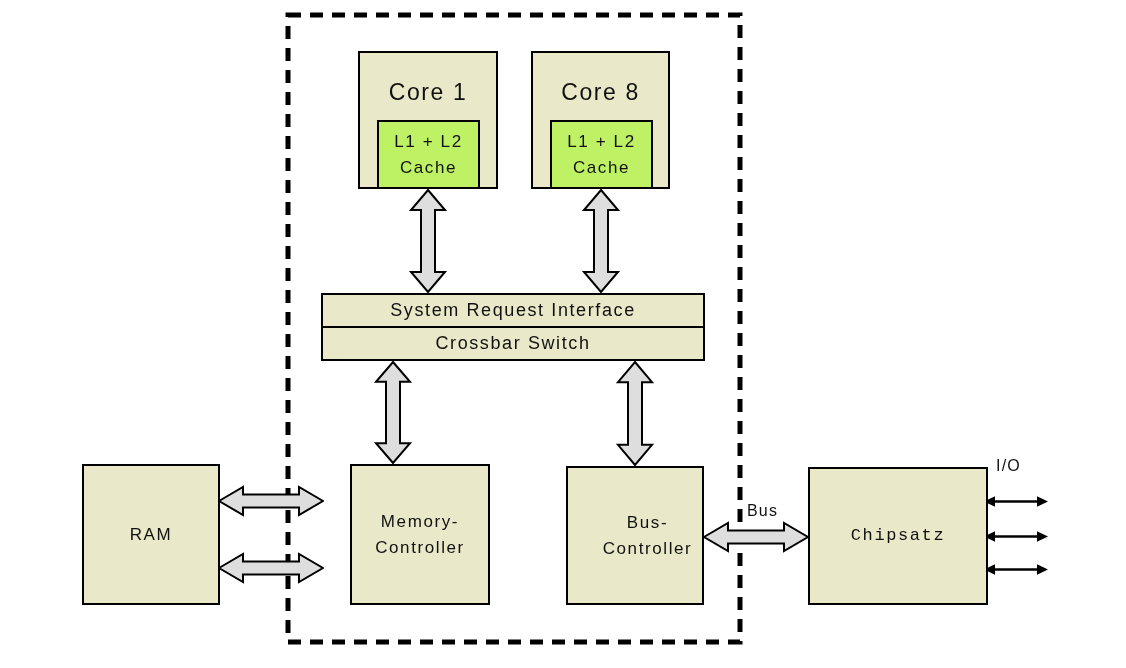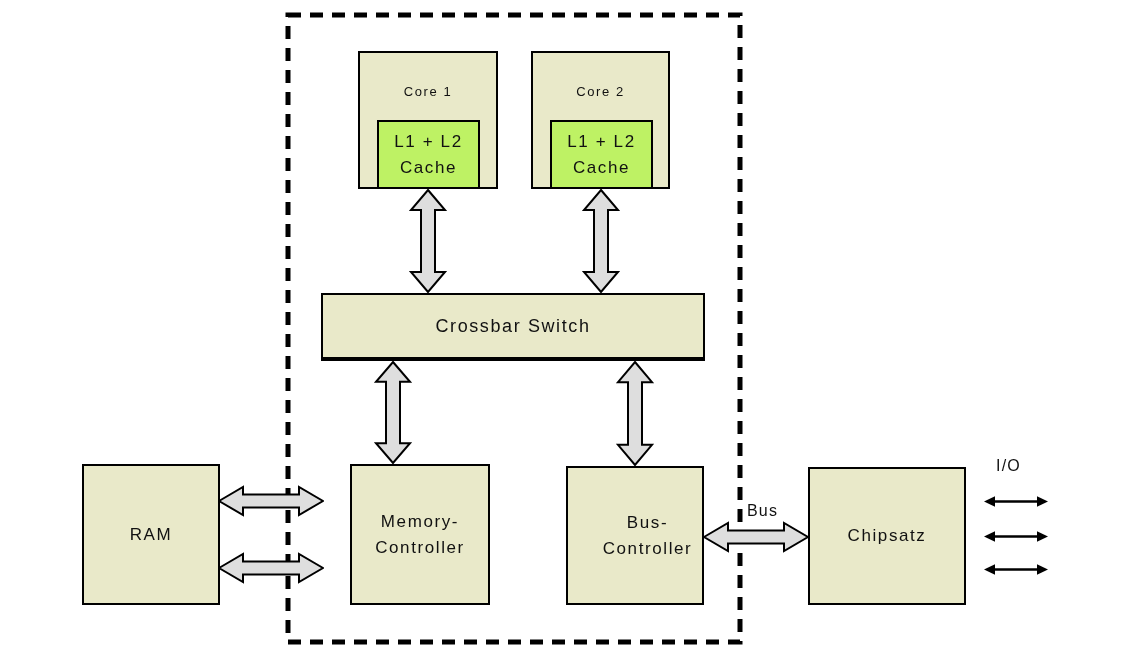"Core 1" .core-label { font-size: 13px -> 23px }
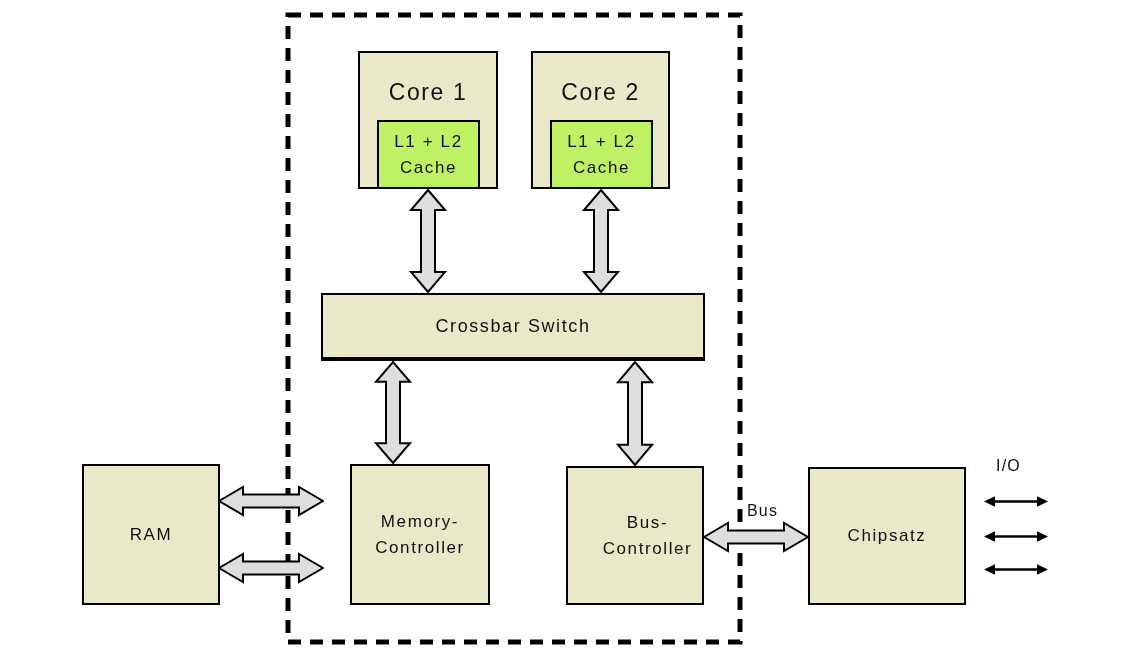"Core 2" div.core-label { text: 2 -> 8 }
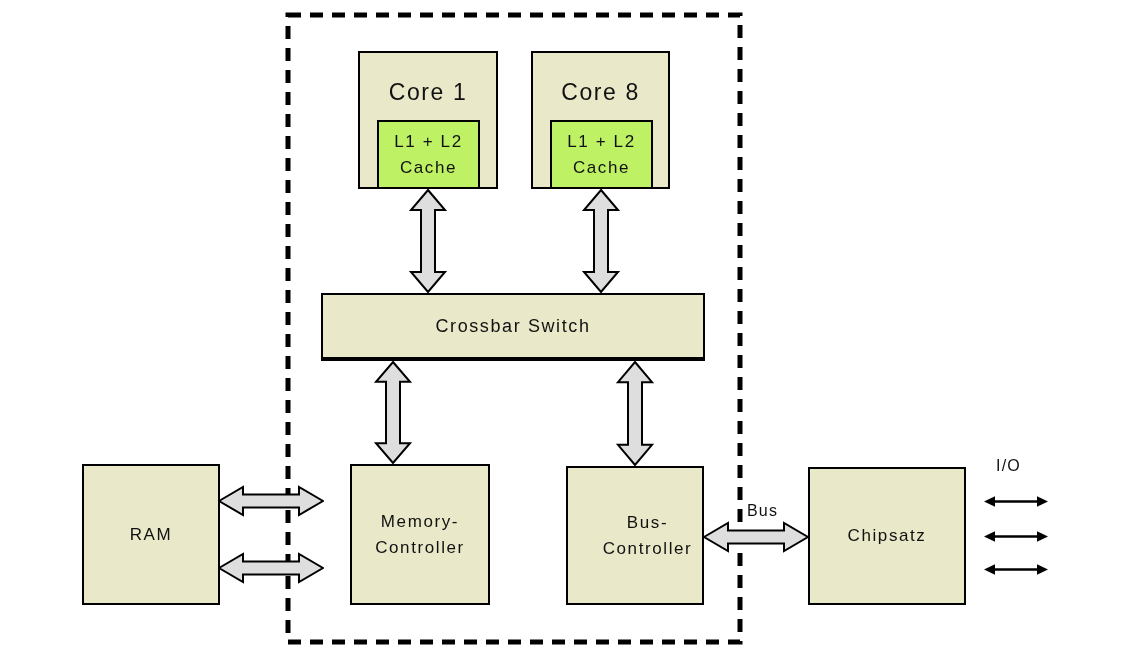"System Request Interface" div.row { html: none -> <div>System Request Interface</div> }
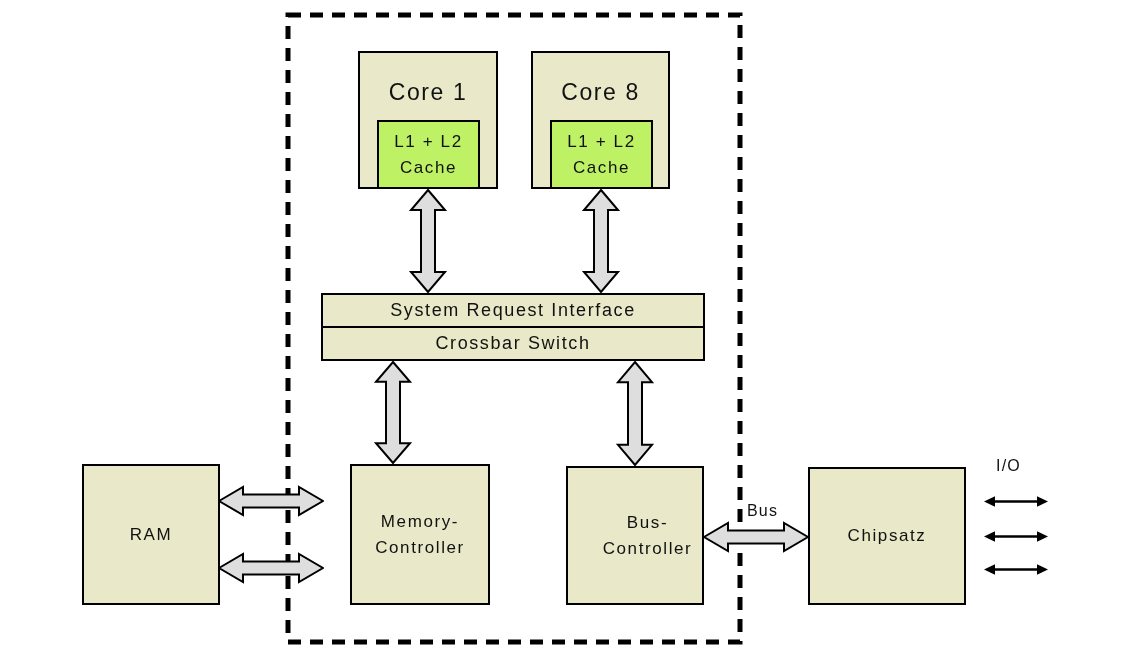"Chipsatz" div.node { font-family: none -> Liberation Mono, monospace; width: 158px -> 180px }
